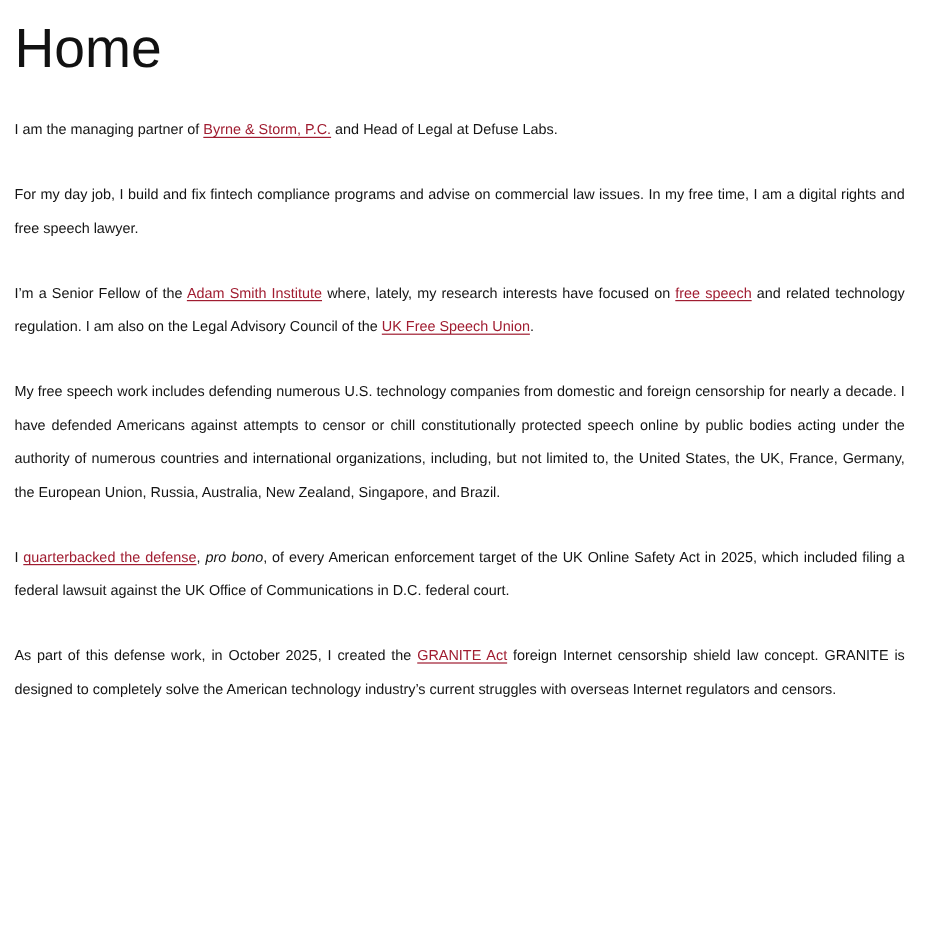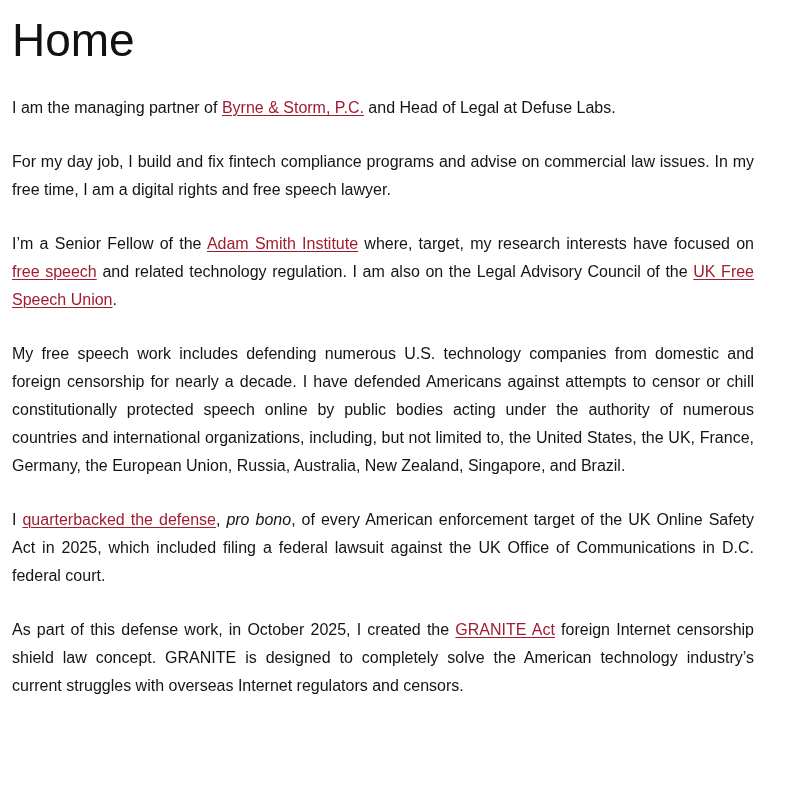"I am the managing partner" p.body-paragraph { font-size: 16px -> 12px }
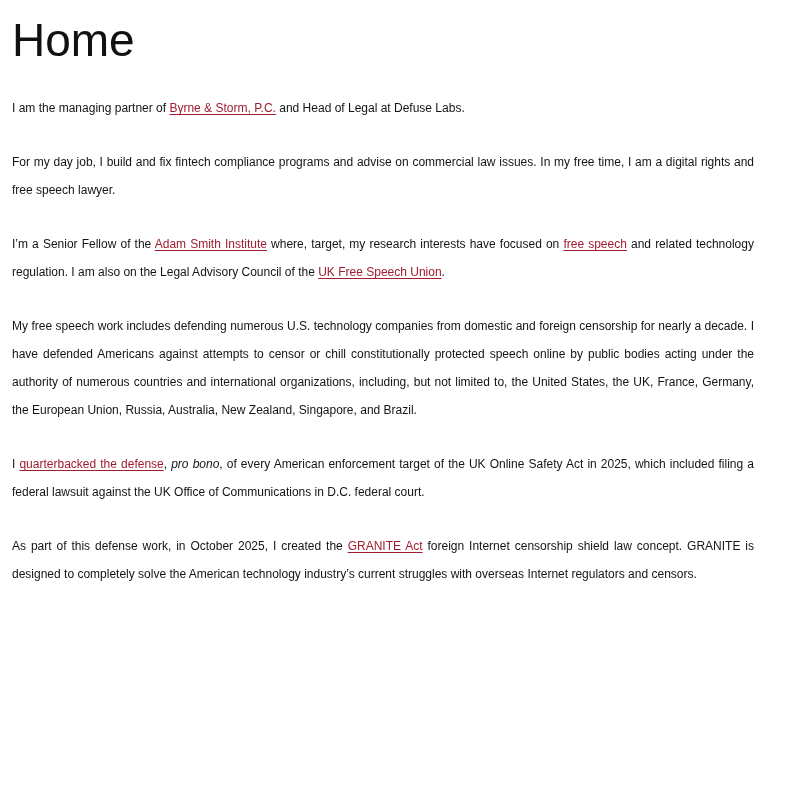"where, target, my research interests" span { text: target -> lately }
